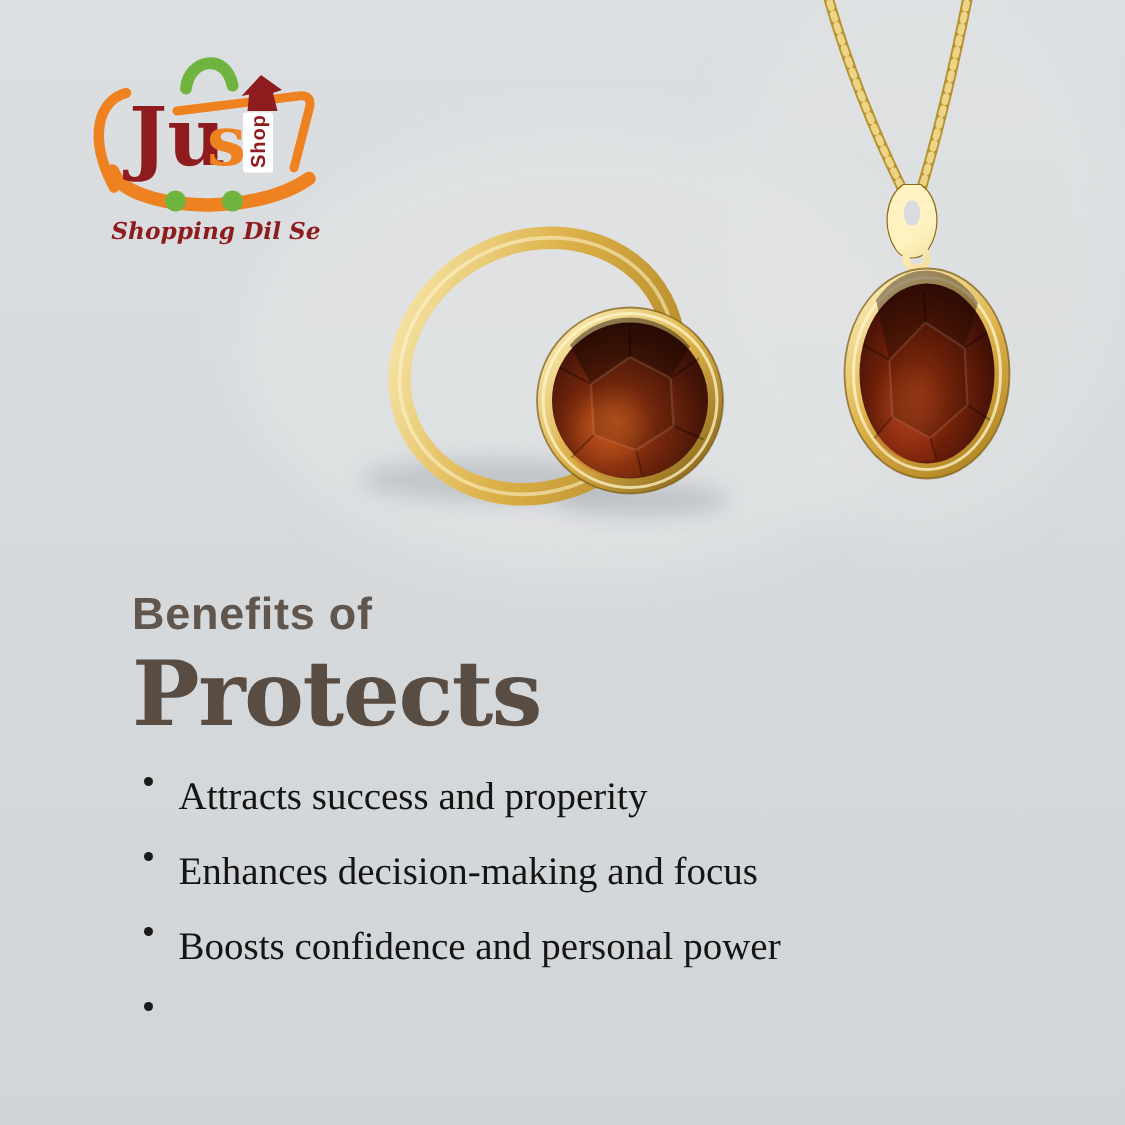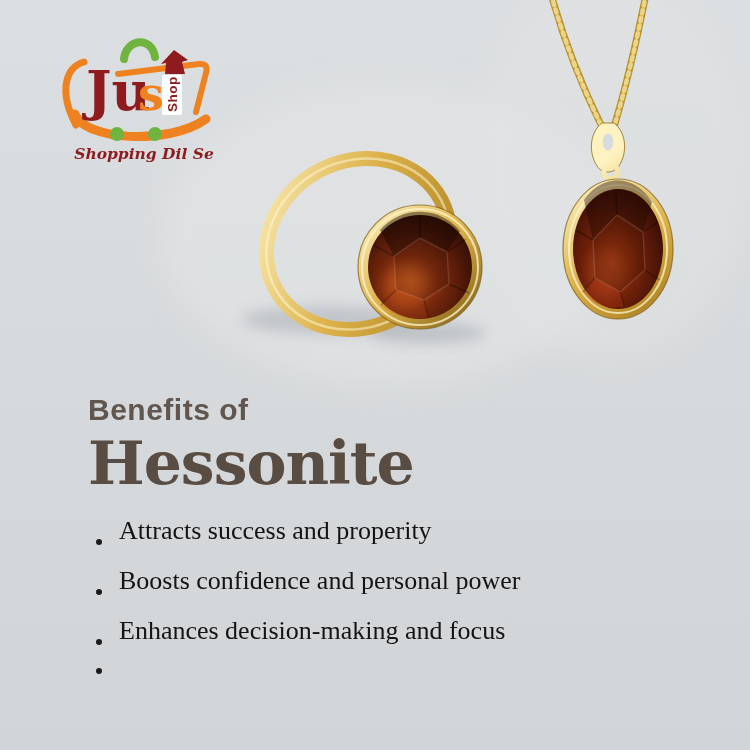"Hessonite" h1.title { text: Hessonite -> Protects }
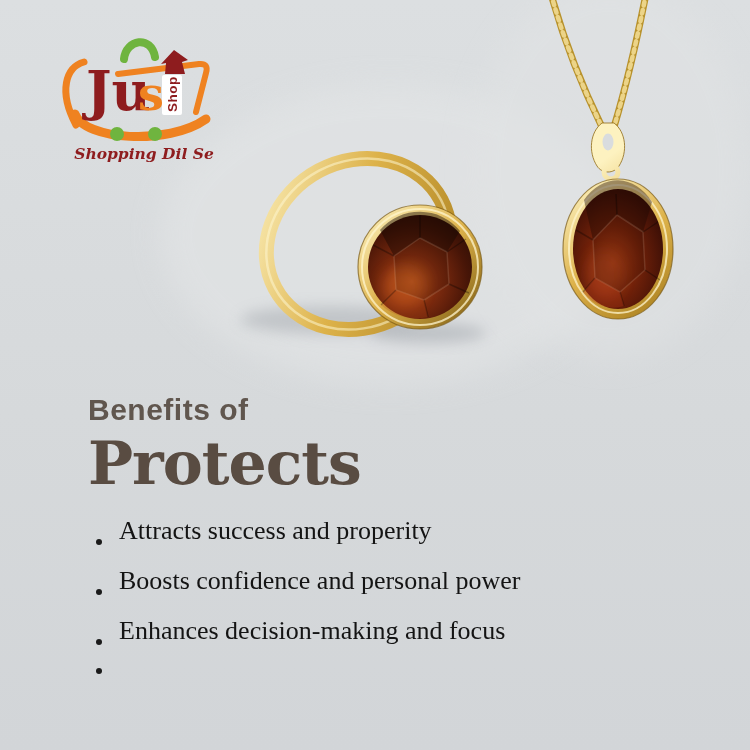"Attracts success and properity" .benefits li { align-items: flex-end -> flex-start }
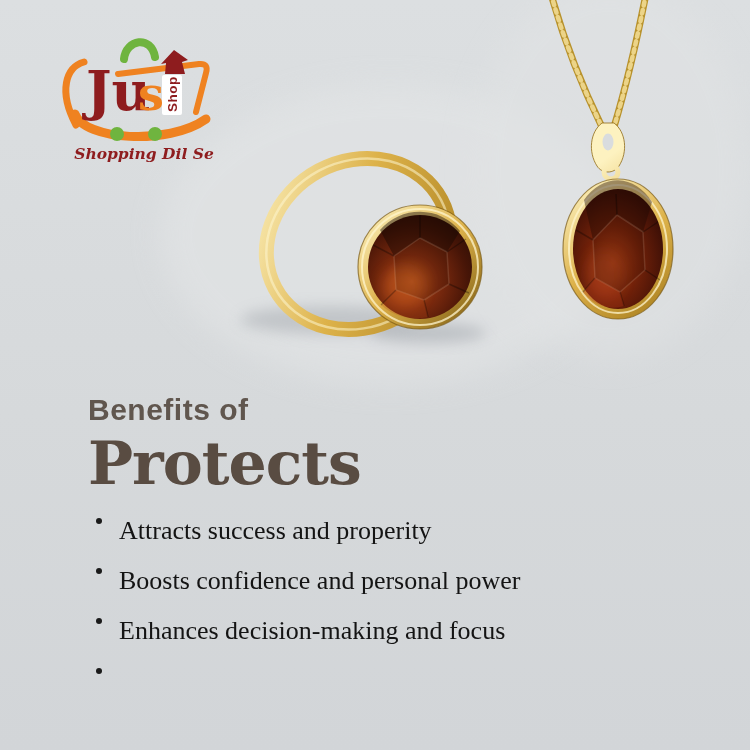"Boosts confidence and personal power" li { order: before "Enhances decision-making and focus" -> after "Enhances decision-making and focus" }
